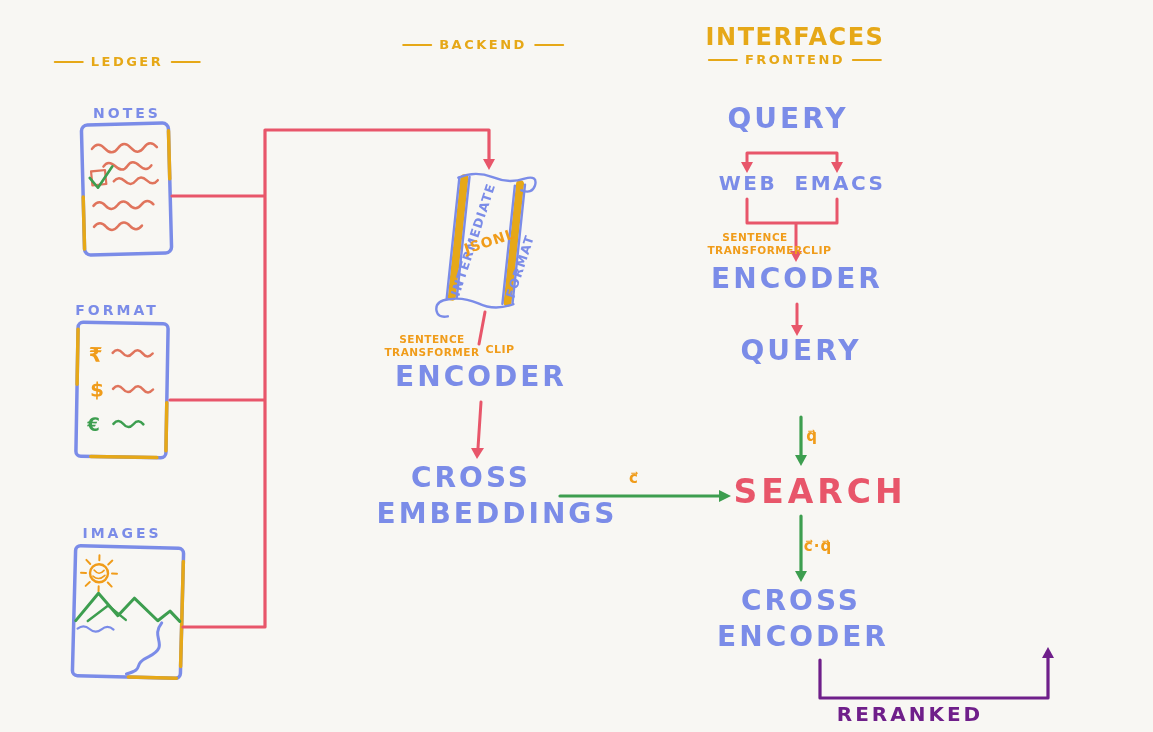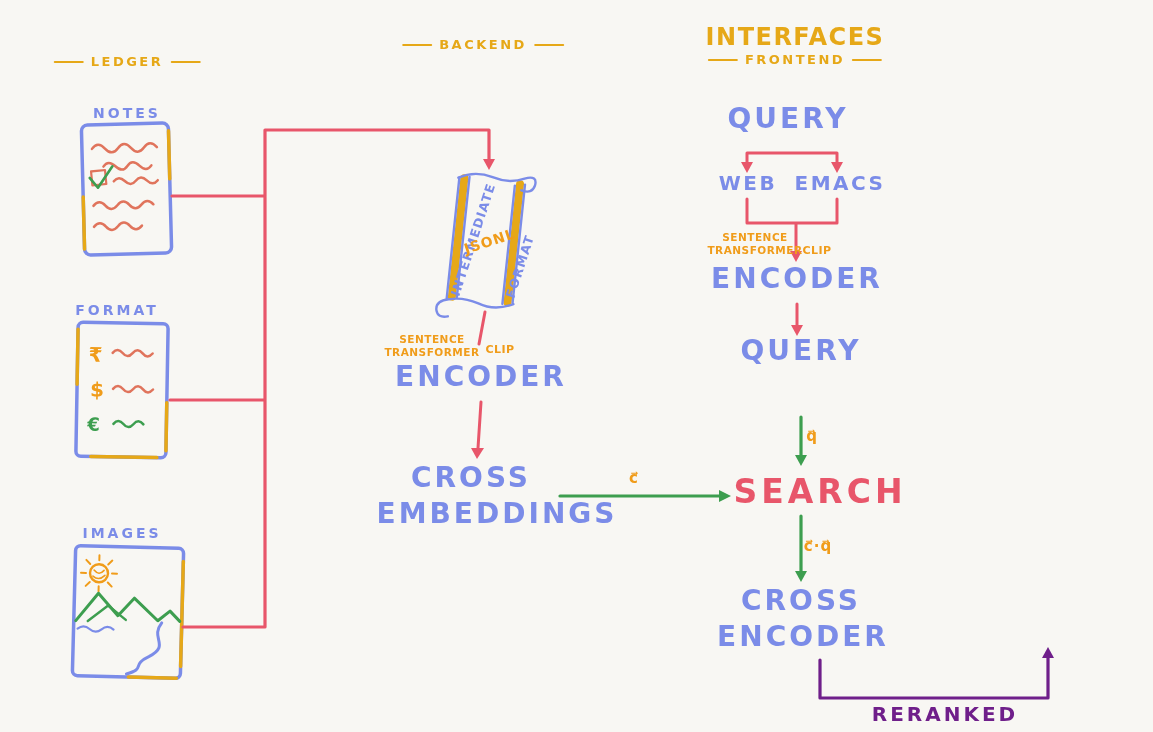"RERANKED" div.lbl { left: 945px -> 910px }
